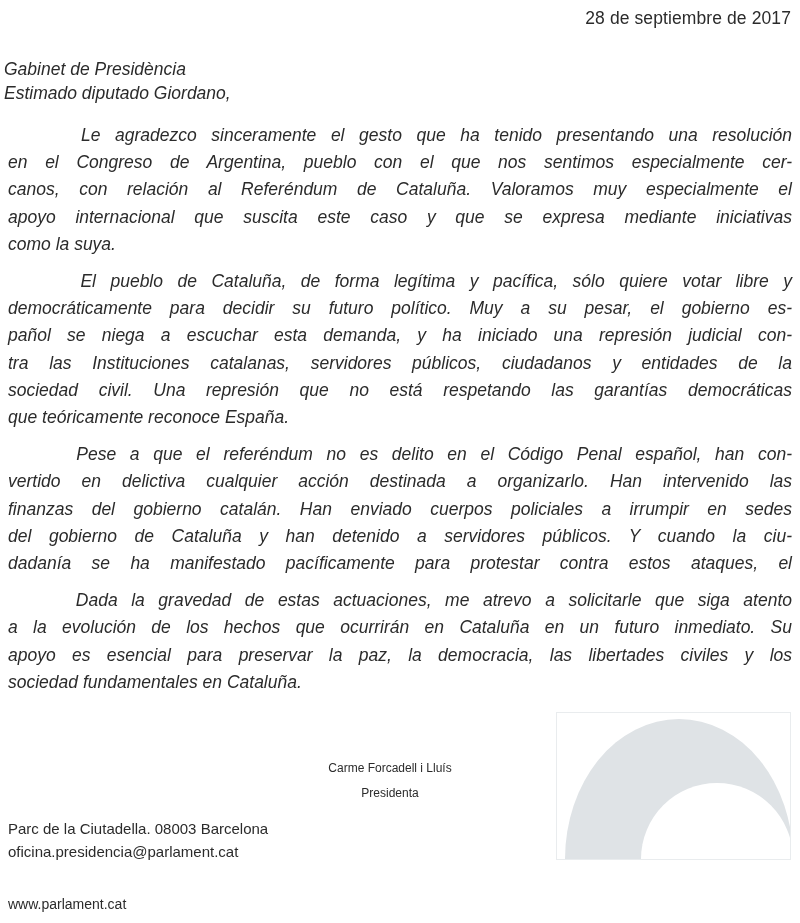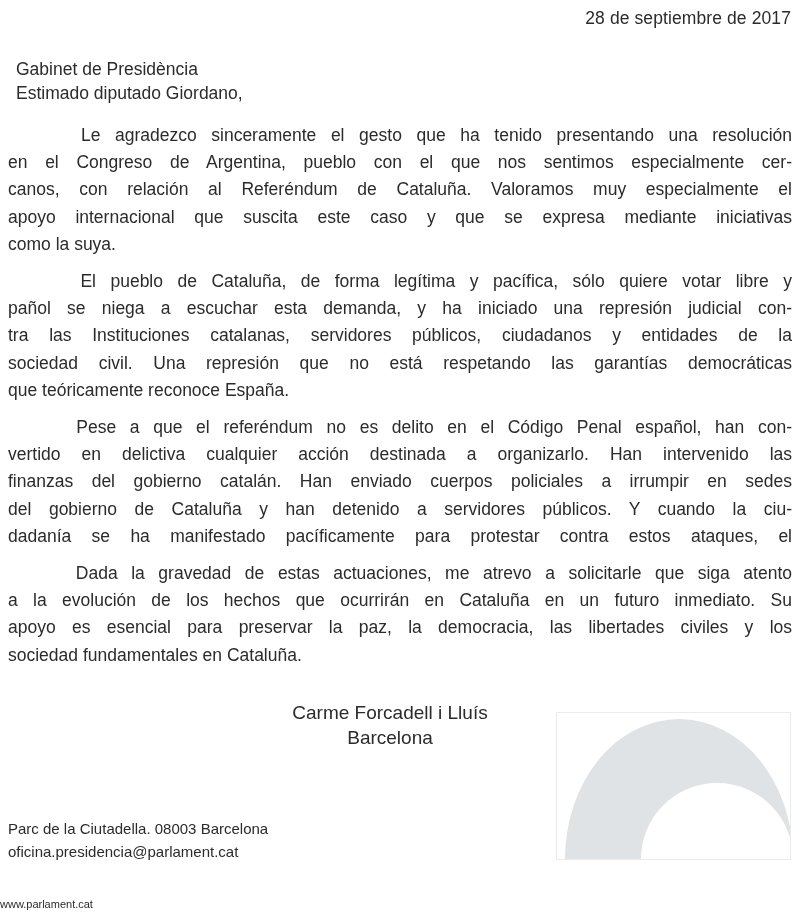"Gabinet de Presidència" .recipient { font-style: none -> italic; left: 16px -> 4px }
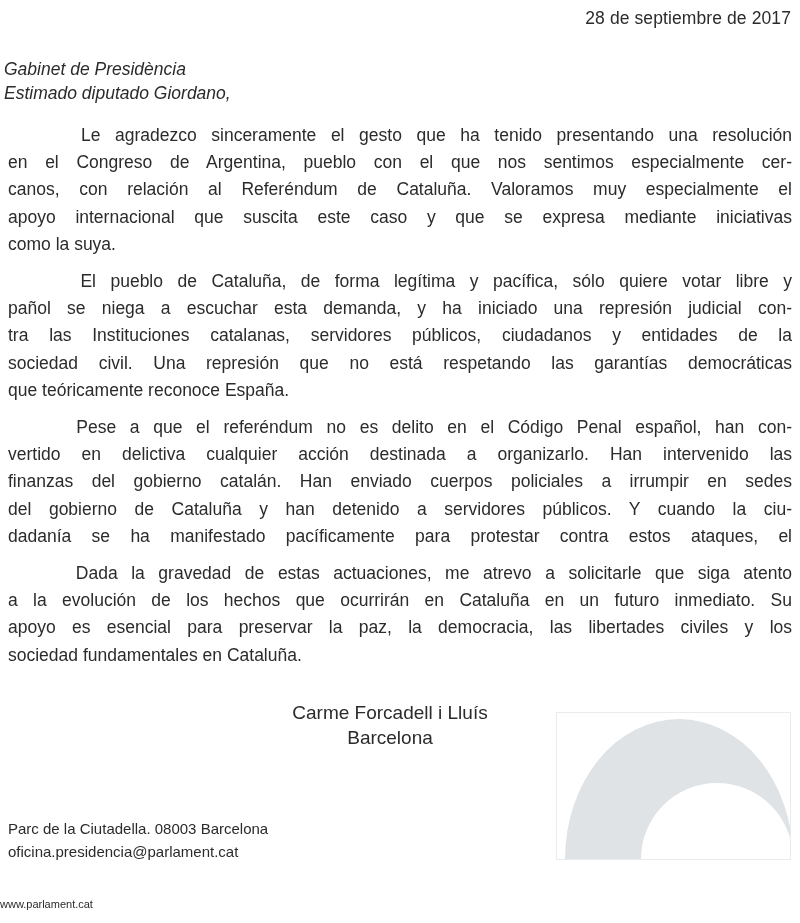"Le agradezco sinceramente el gesto" .para { font-style: none -> italic }
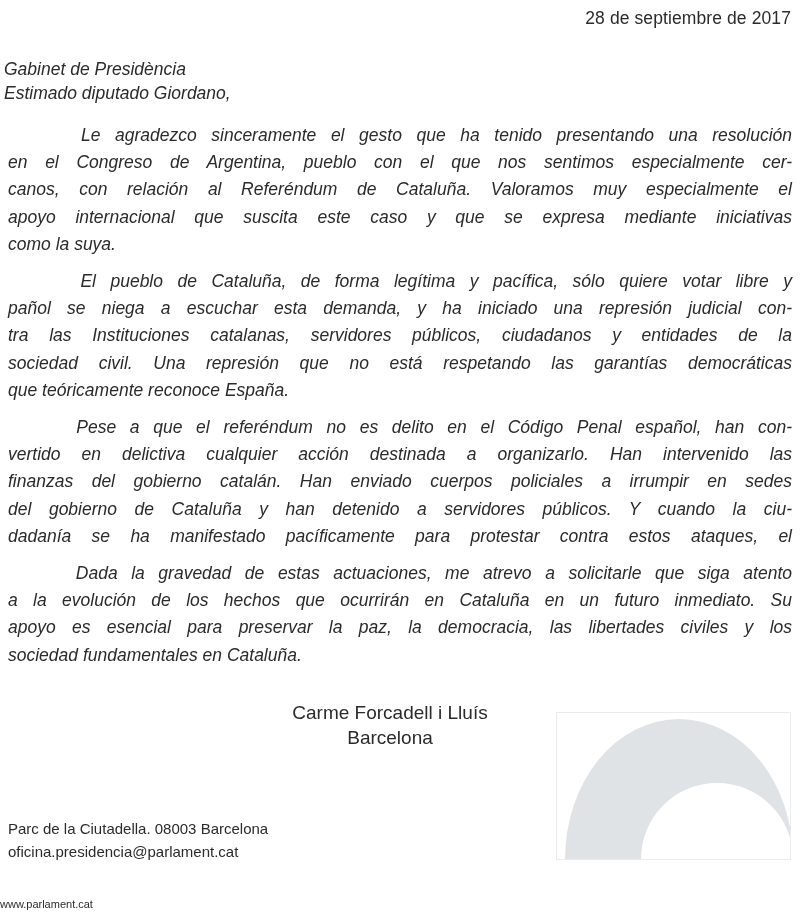"democráticamente para decidir su futuro" span.ln { html: none -> <span>democráticamente para decidir su futuro político. Muy a su pesar, el gobierno es-</span> }
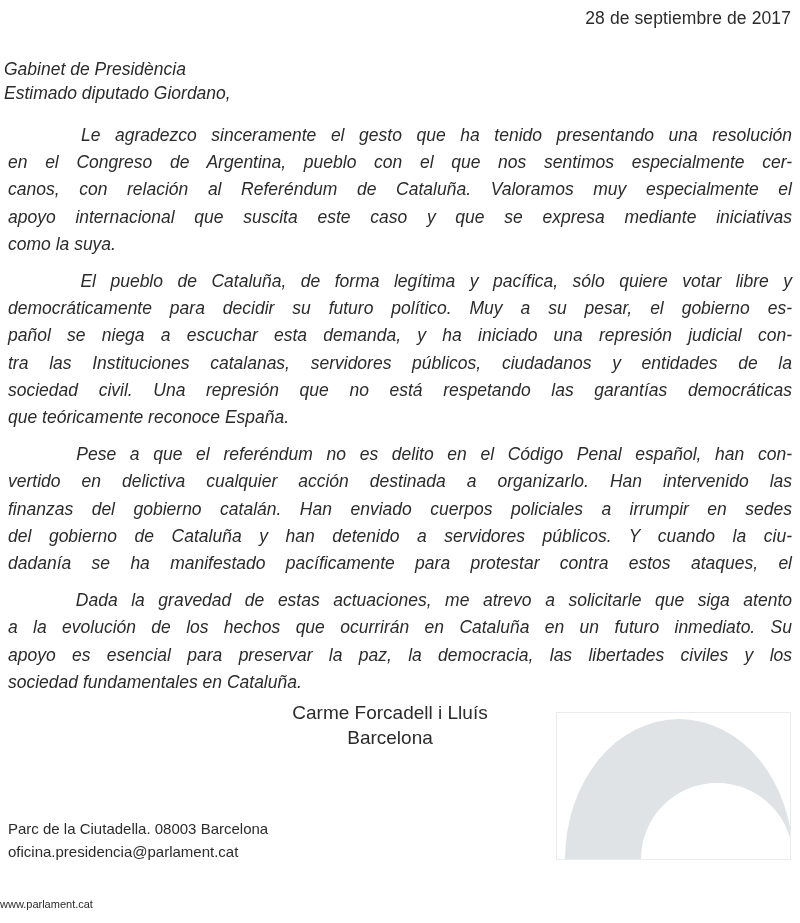"Carme Forcadell i Lluís" .signature { font-size: 19px -> 12px; top: 700px -> 756px }
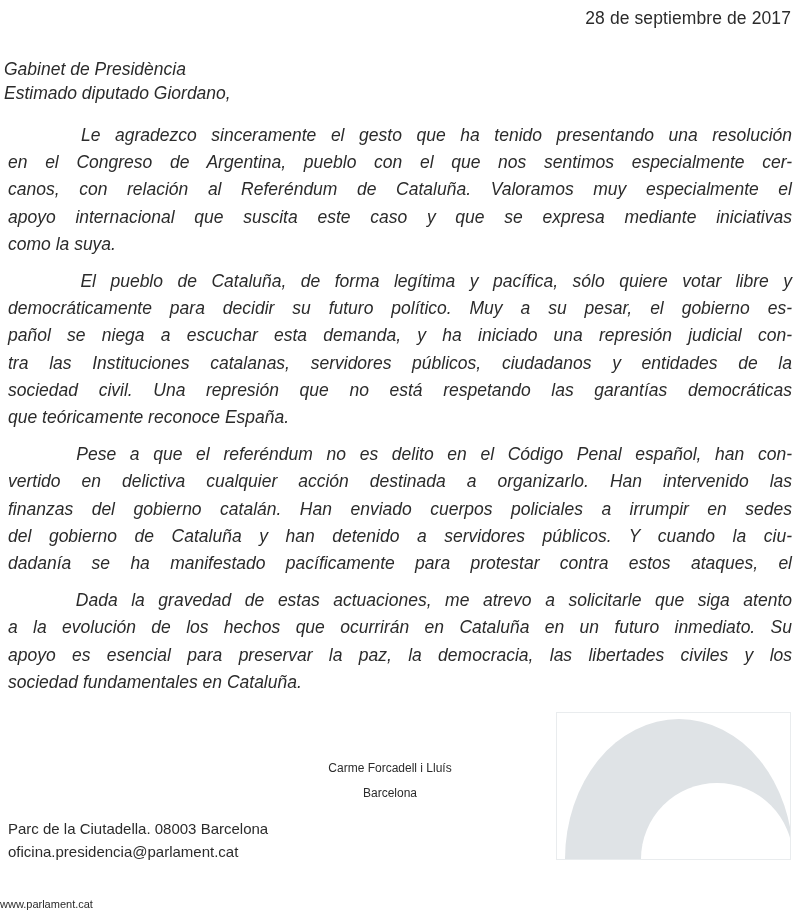"Barcelona" div { text: Barcelona -> Presidenta }
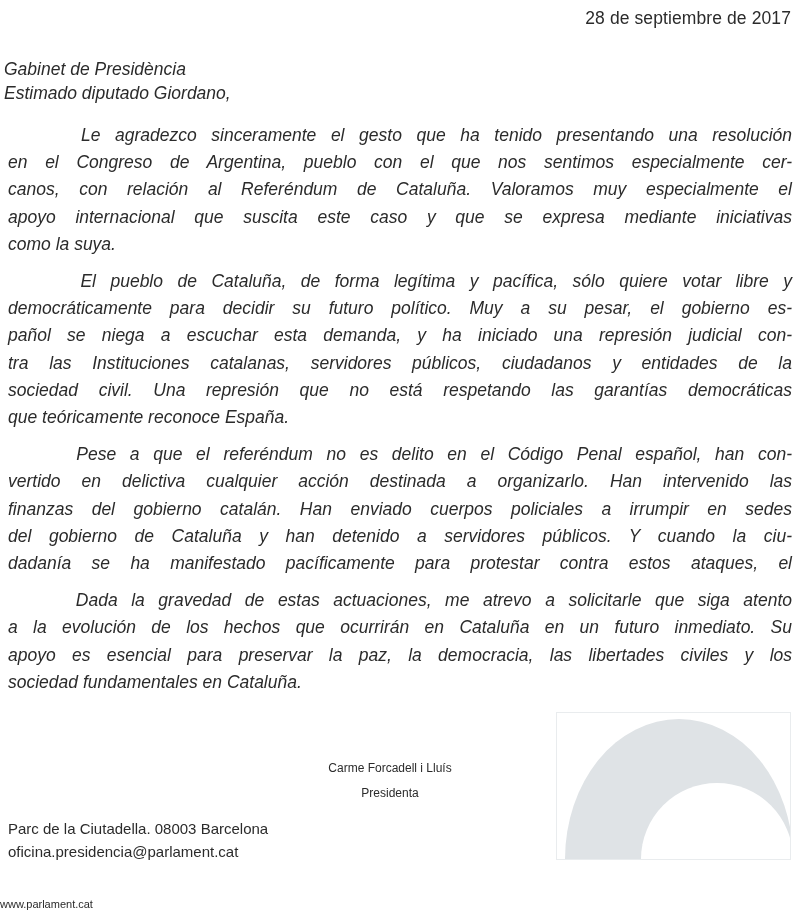"www.parlament.cat" .footer-web { font-size: 11px -> 14px; left: 0 -> 8px }
